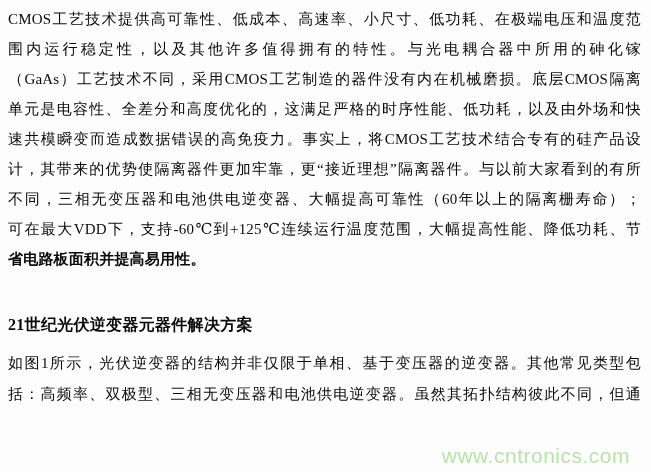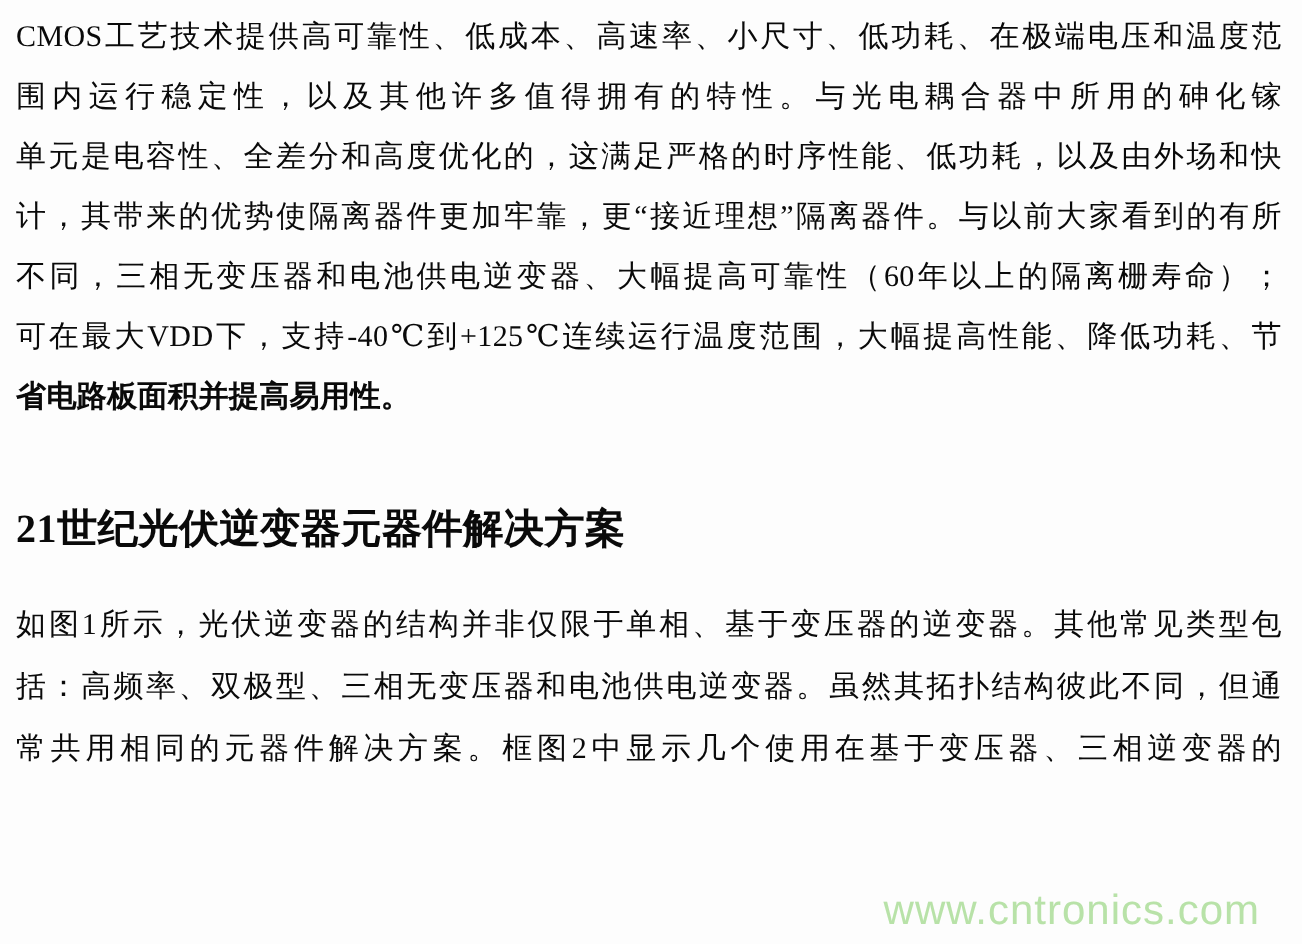"（GaAs）工艺技术不同，采用CMOS工艺制造的器件没有内在机械磨损。底层CMO" div.line { html: none -> <div>（GaAs）工艺技术不同，采用CMOS工艺制造的器件没有内在机械磨损。底层CMOS隔离</div> }
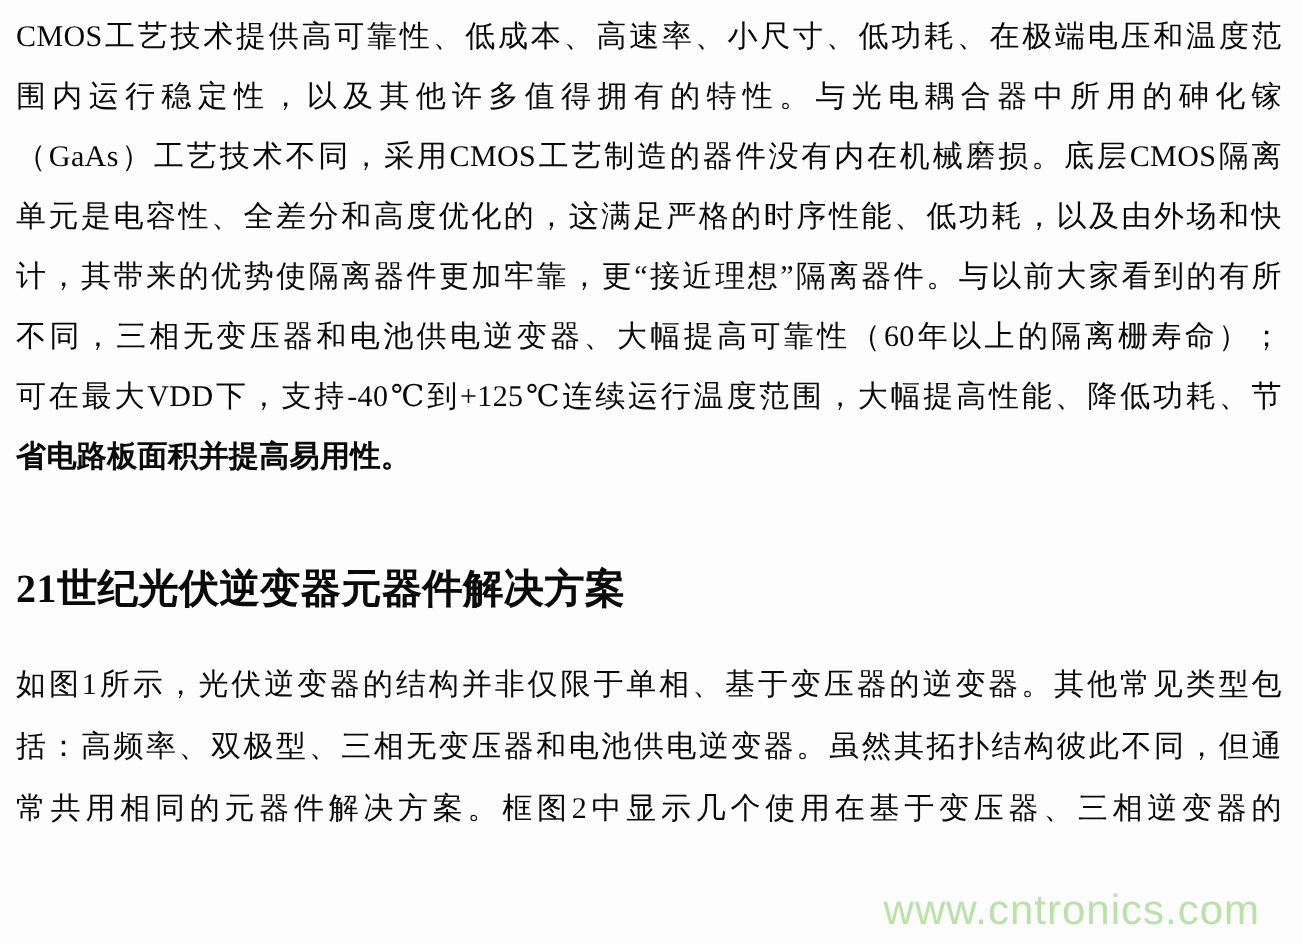"速共模瞬变而造成数据错误的高免疫力。事实上，将CMOS工艺技术结合专有的硅产品设" div.line { html: none -> <div>速共模瞬变而造成数据错误的高免疫力。事实上，将CMOS工艺技术结合专有的硅产品设</div> }
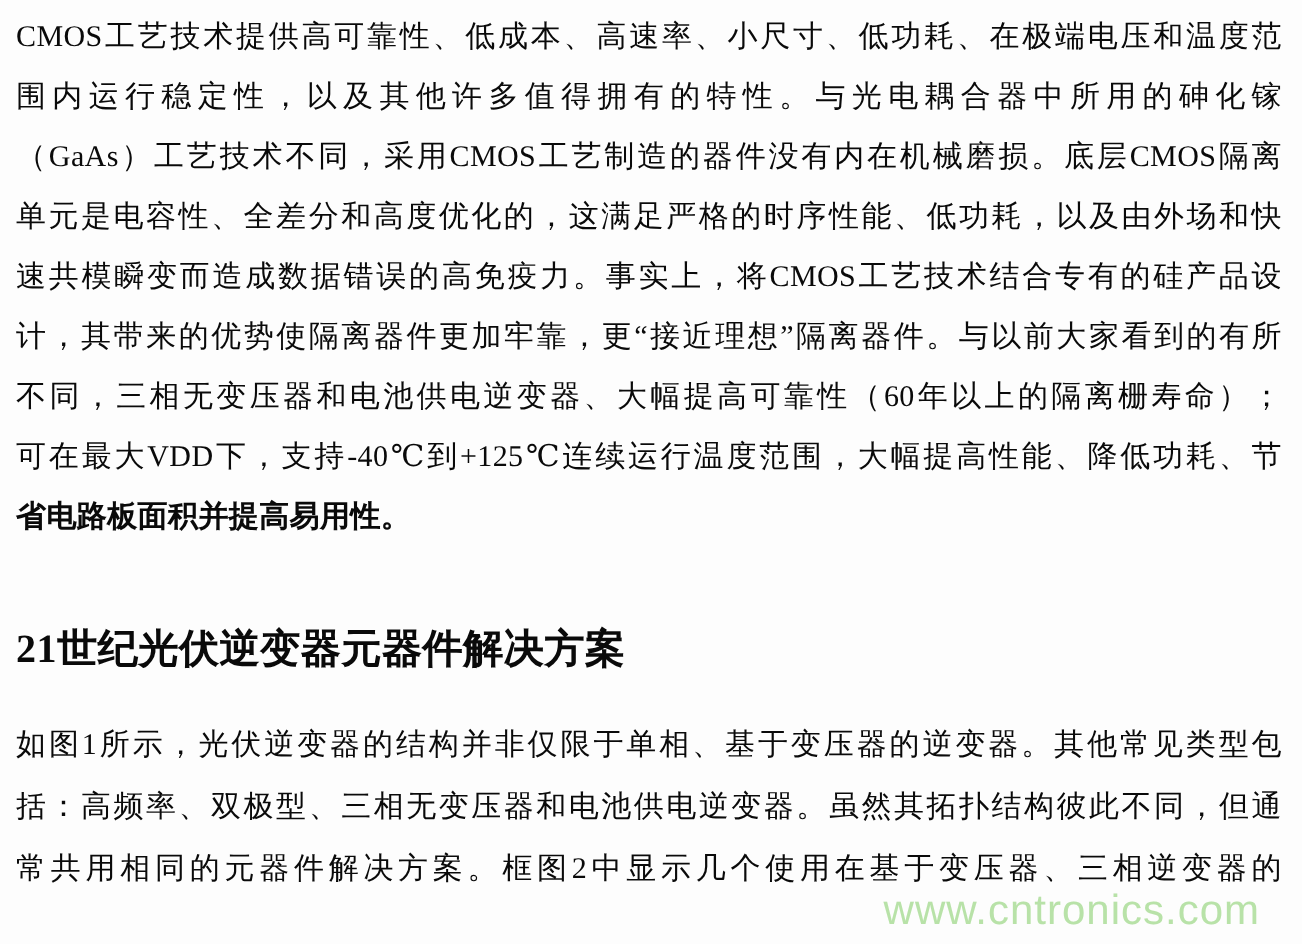"可在最大VDD下，支持-40℃到+125℃连续运行温度范围，大幅提高性能、降低功" div.line { text: -40 -> -60 }
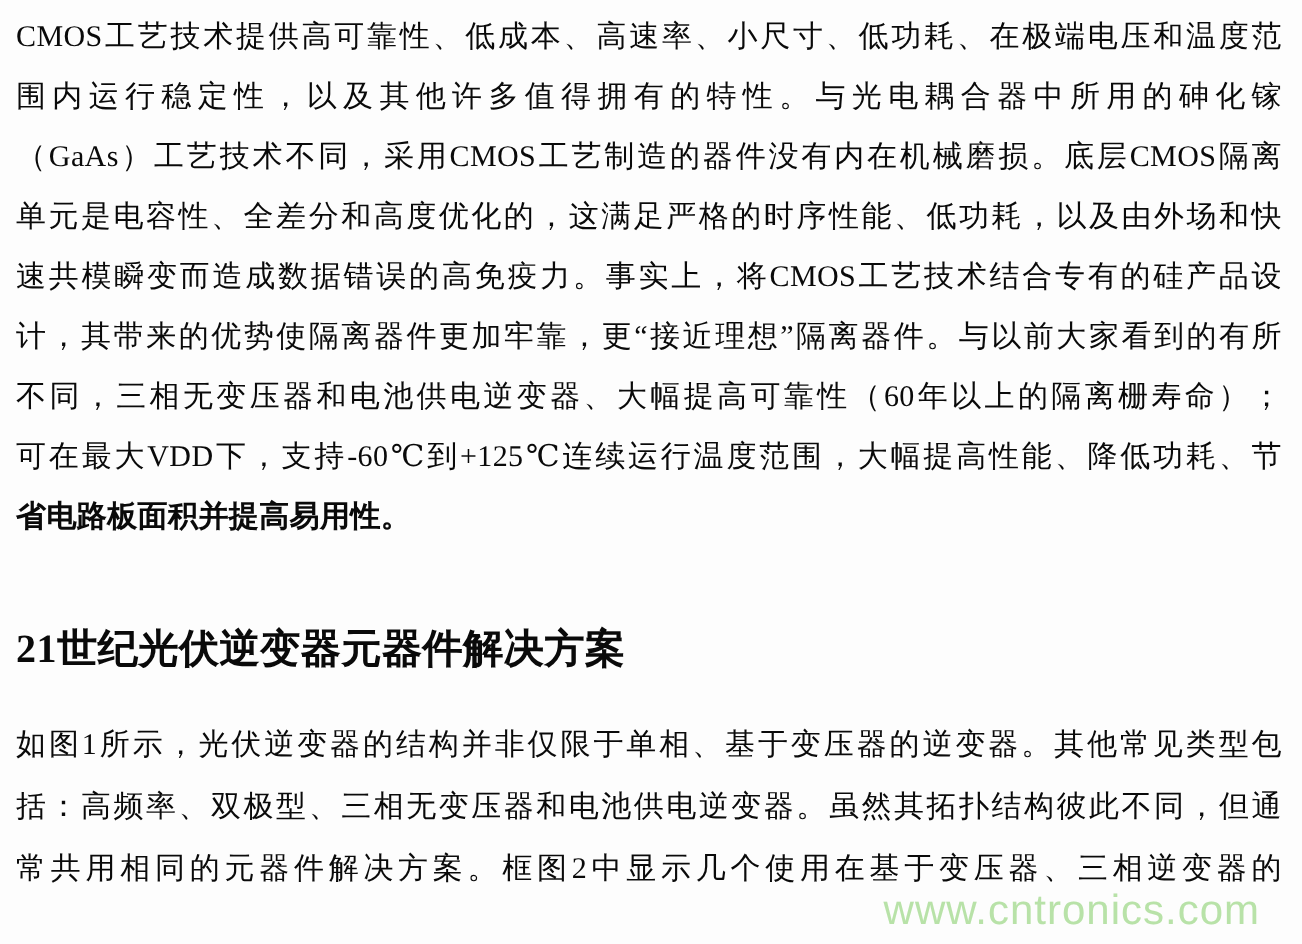"21世纪光伏逆变器元器件解决方案" .heading { font-size: 20px -> 16px }
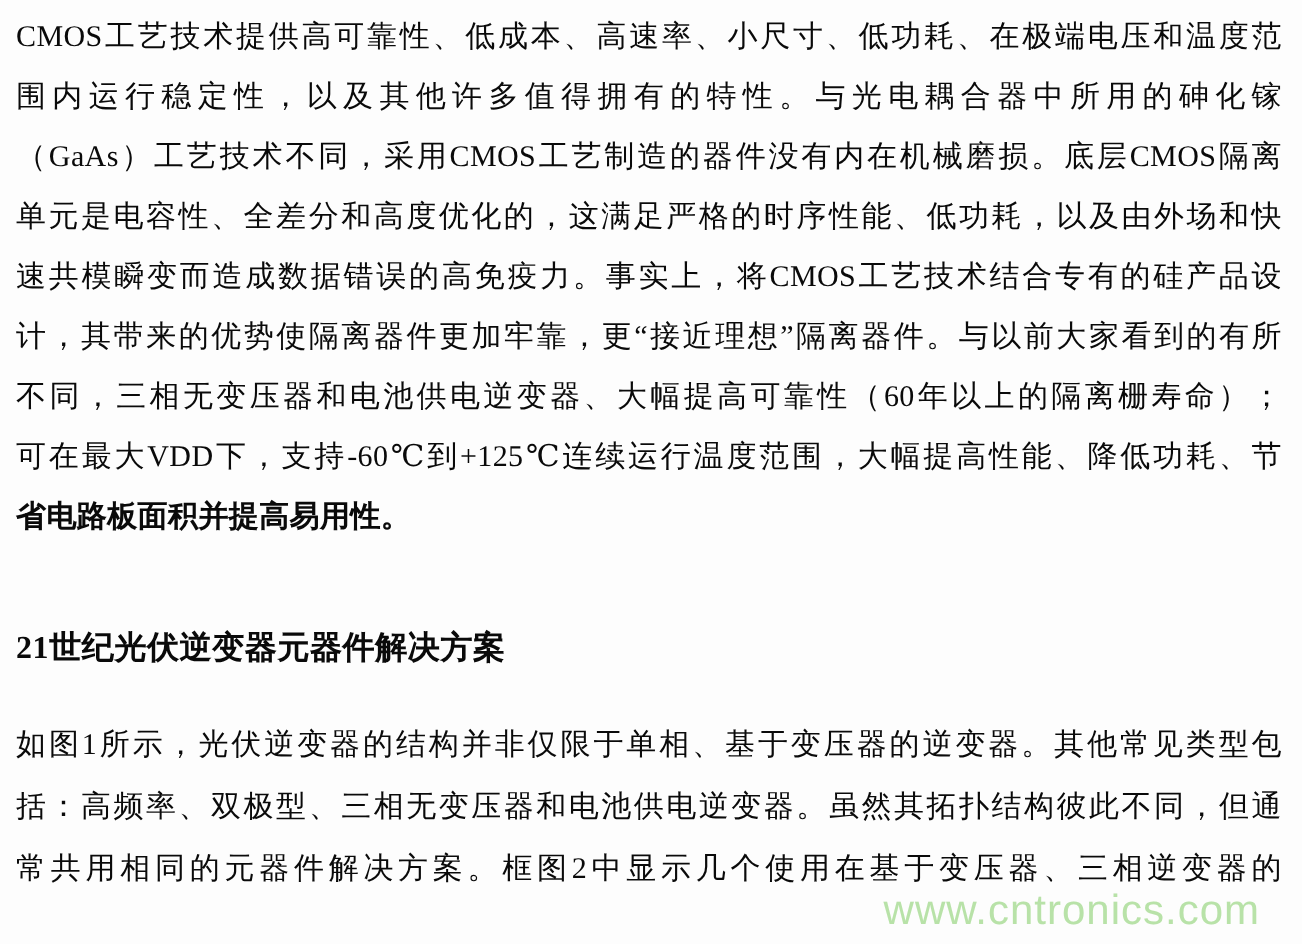"如图1所示，光伏逆变器的结构并非仅限于单相、基于变压器的逆变器。其他常见类型包" .para2 { margin-top: 18px -> 8px }
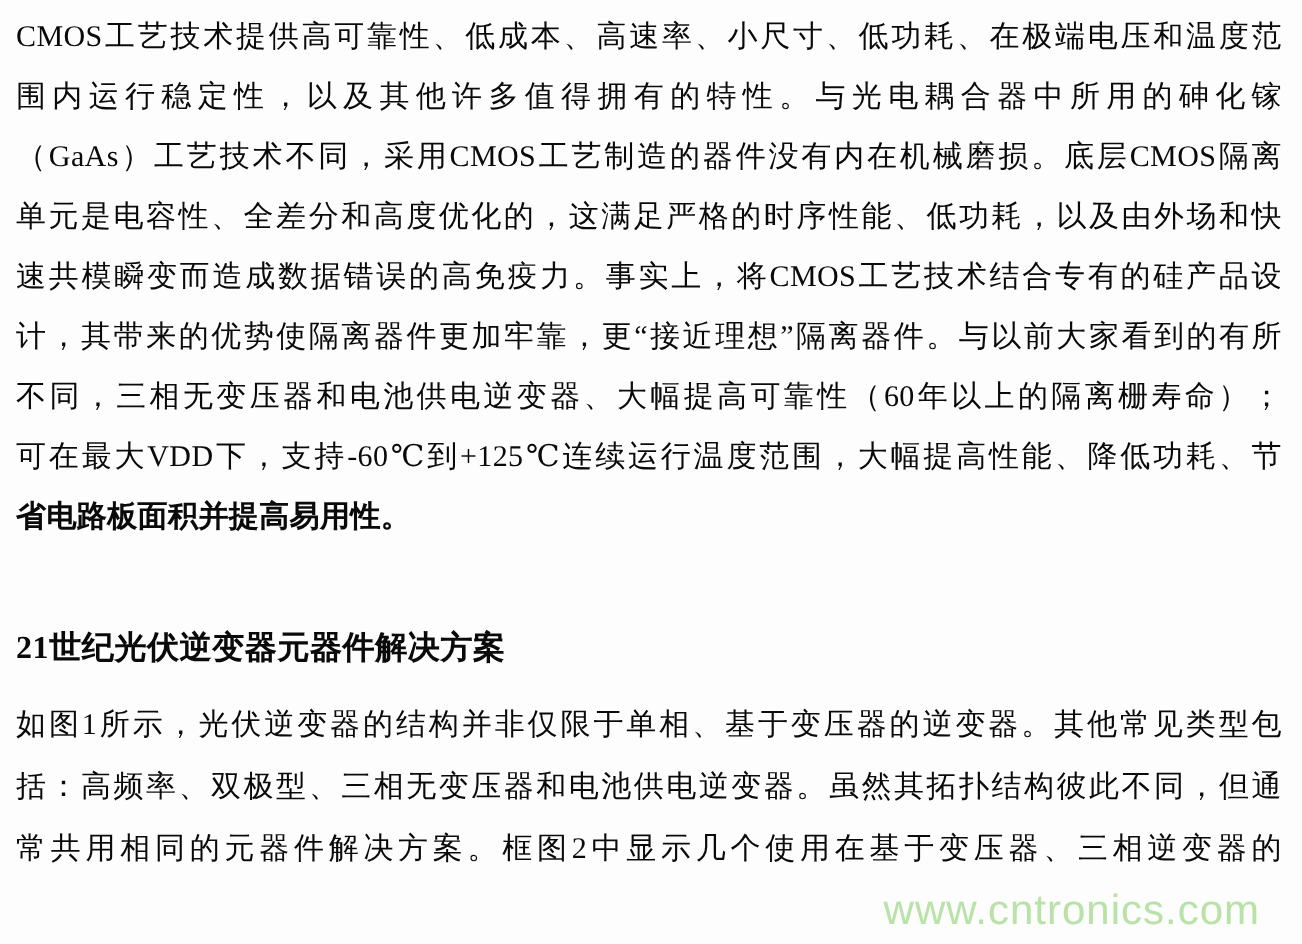"常共用相同的元器件解决方案。框图2中显示几个使用在基于变压器、三相逆变器的" div.line { html: <div>常共用相同的元器件解决方案。框图2中显示几个使用在基于变压器、三相逆变器的</div> -> none }
